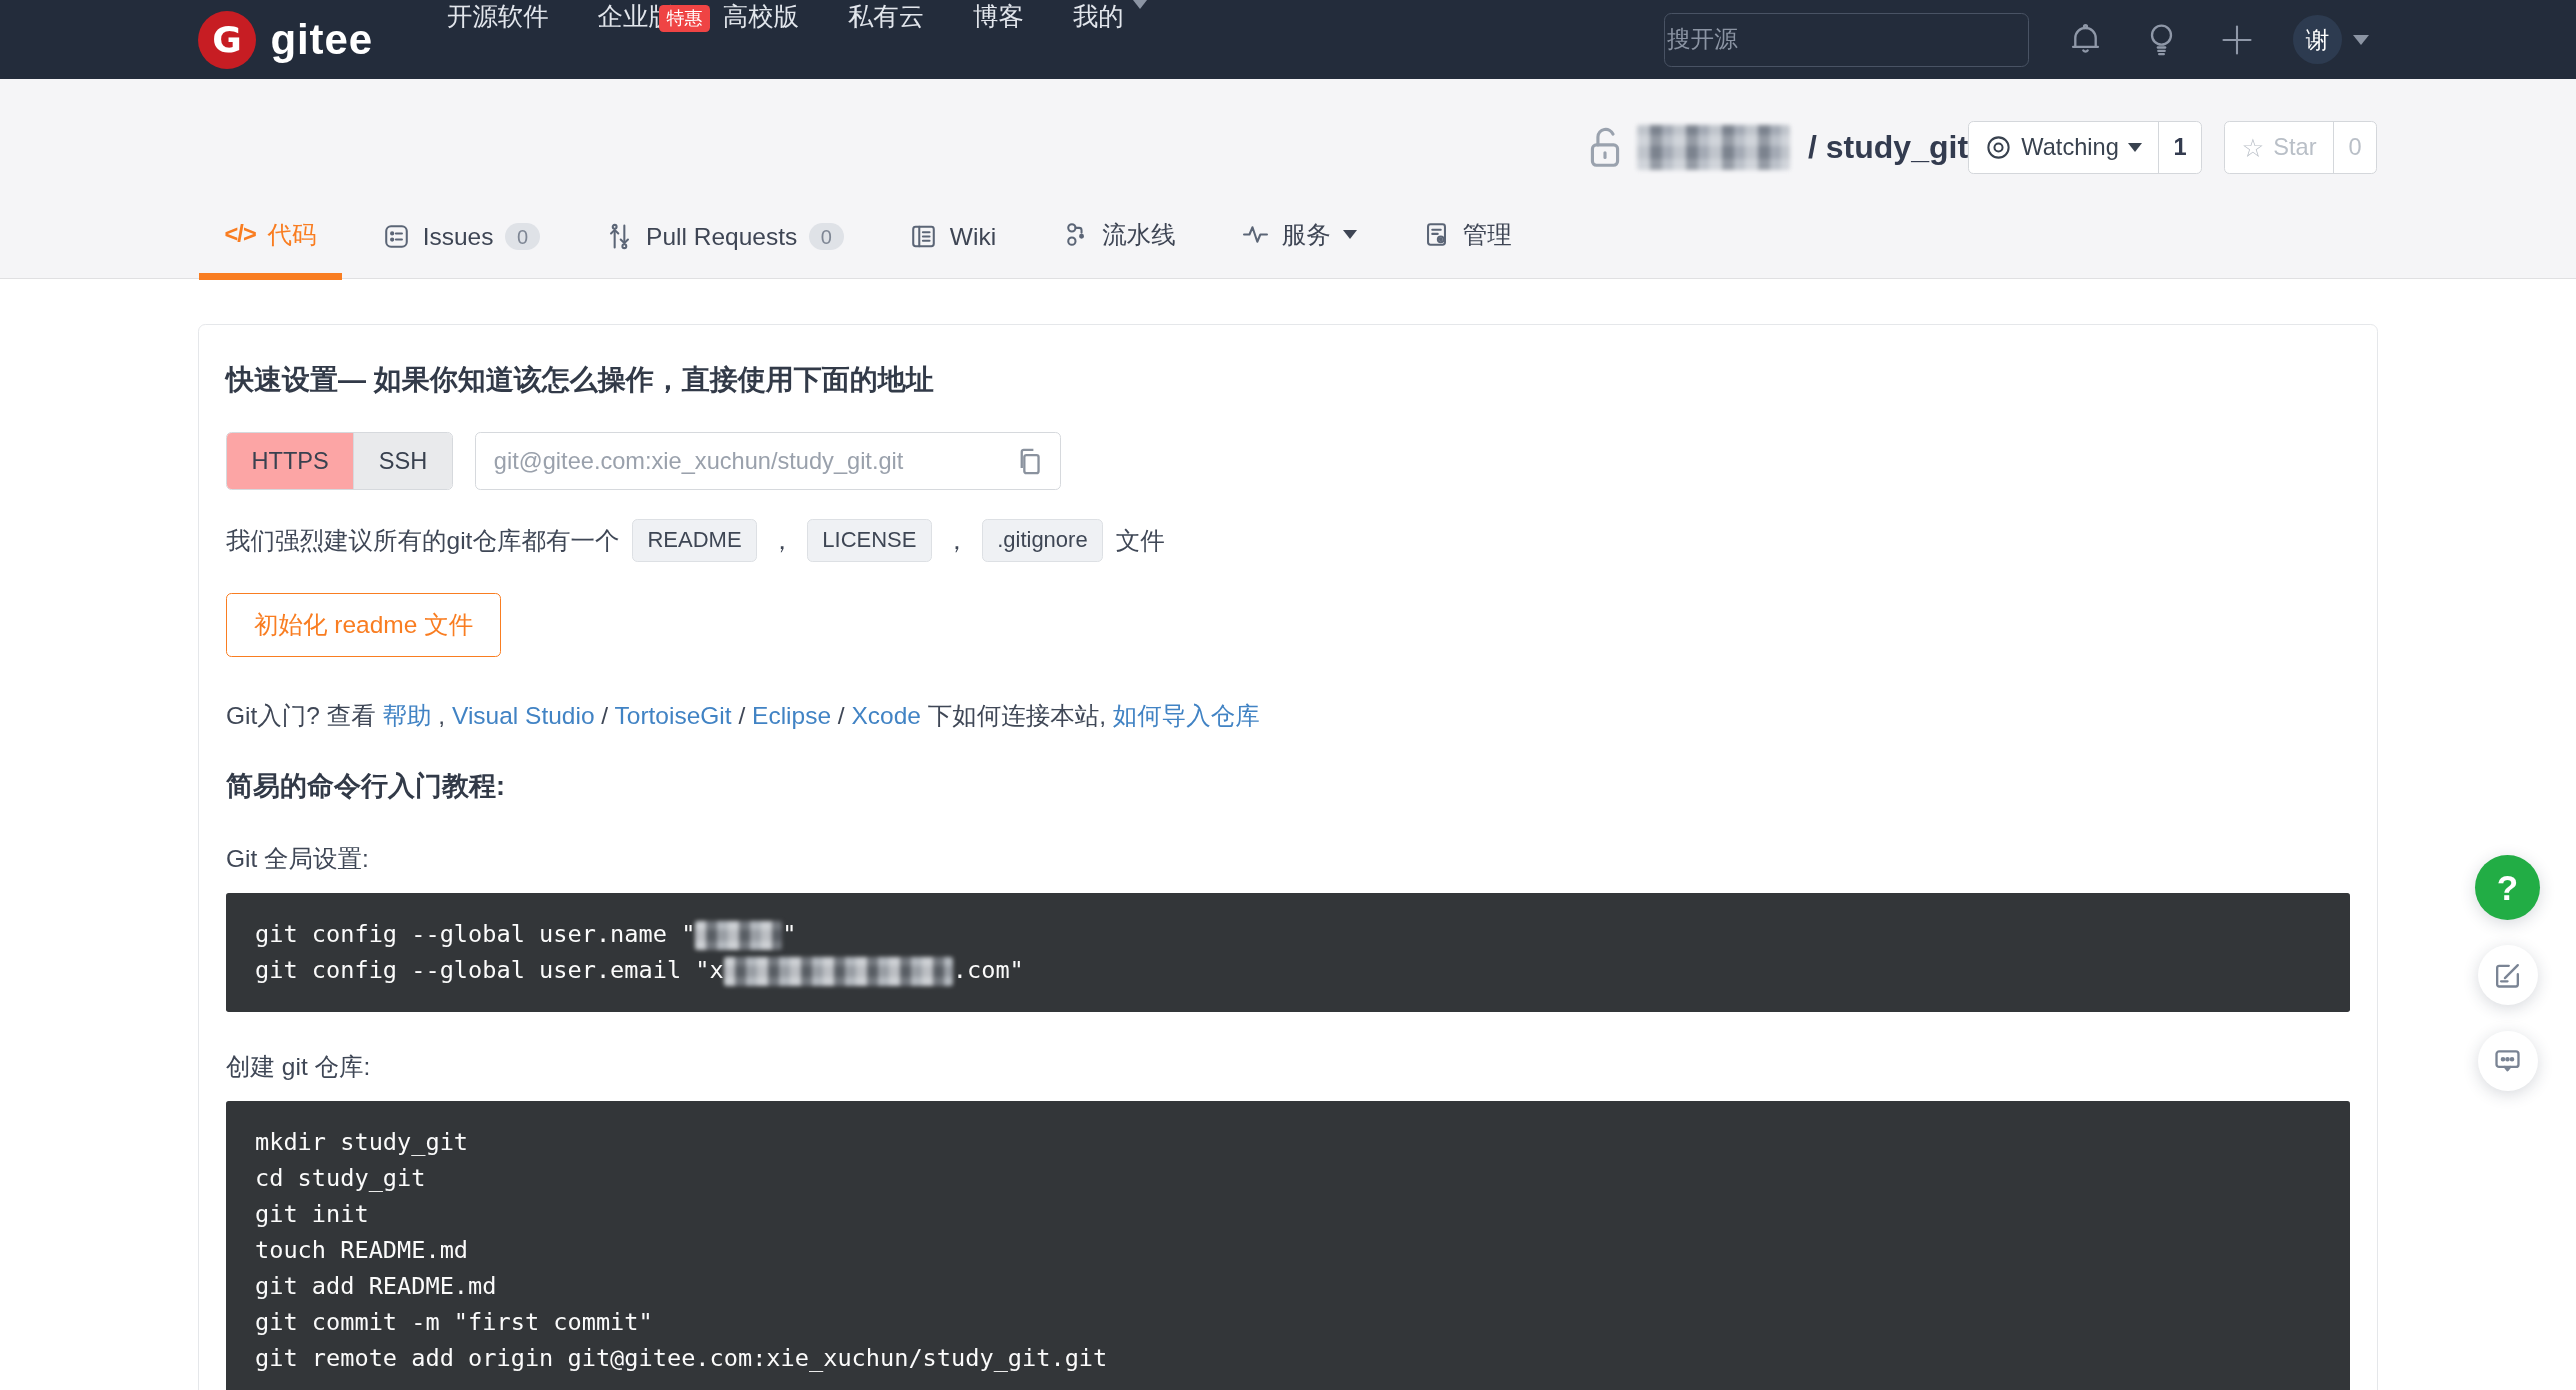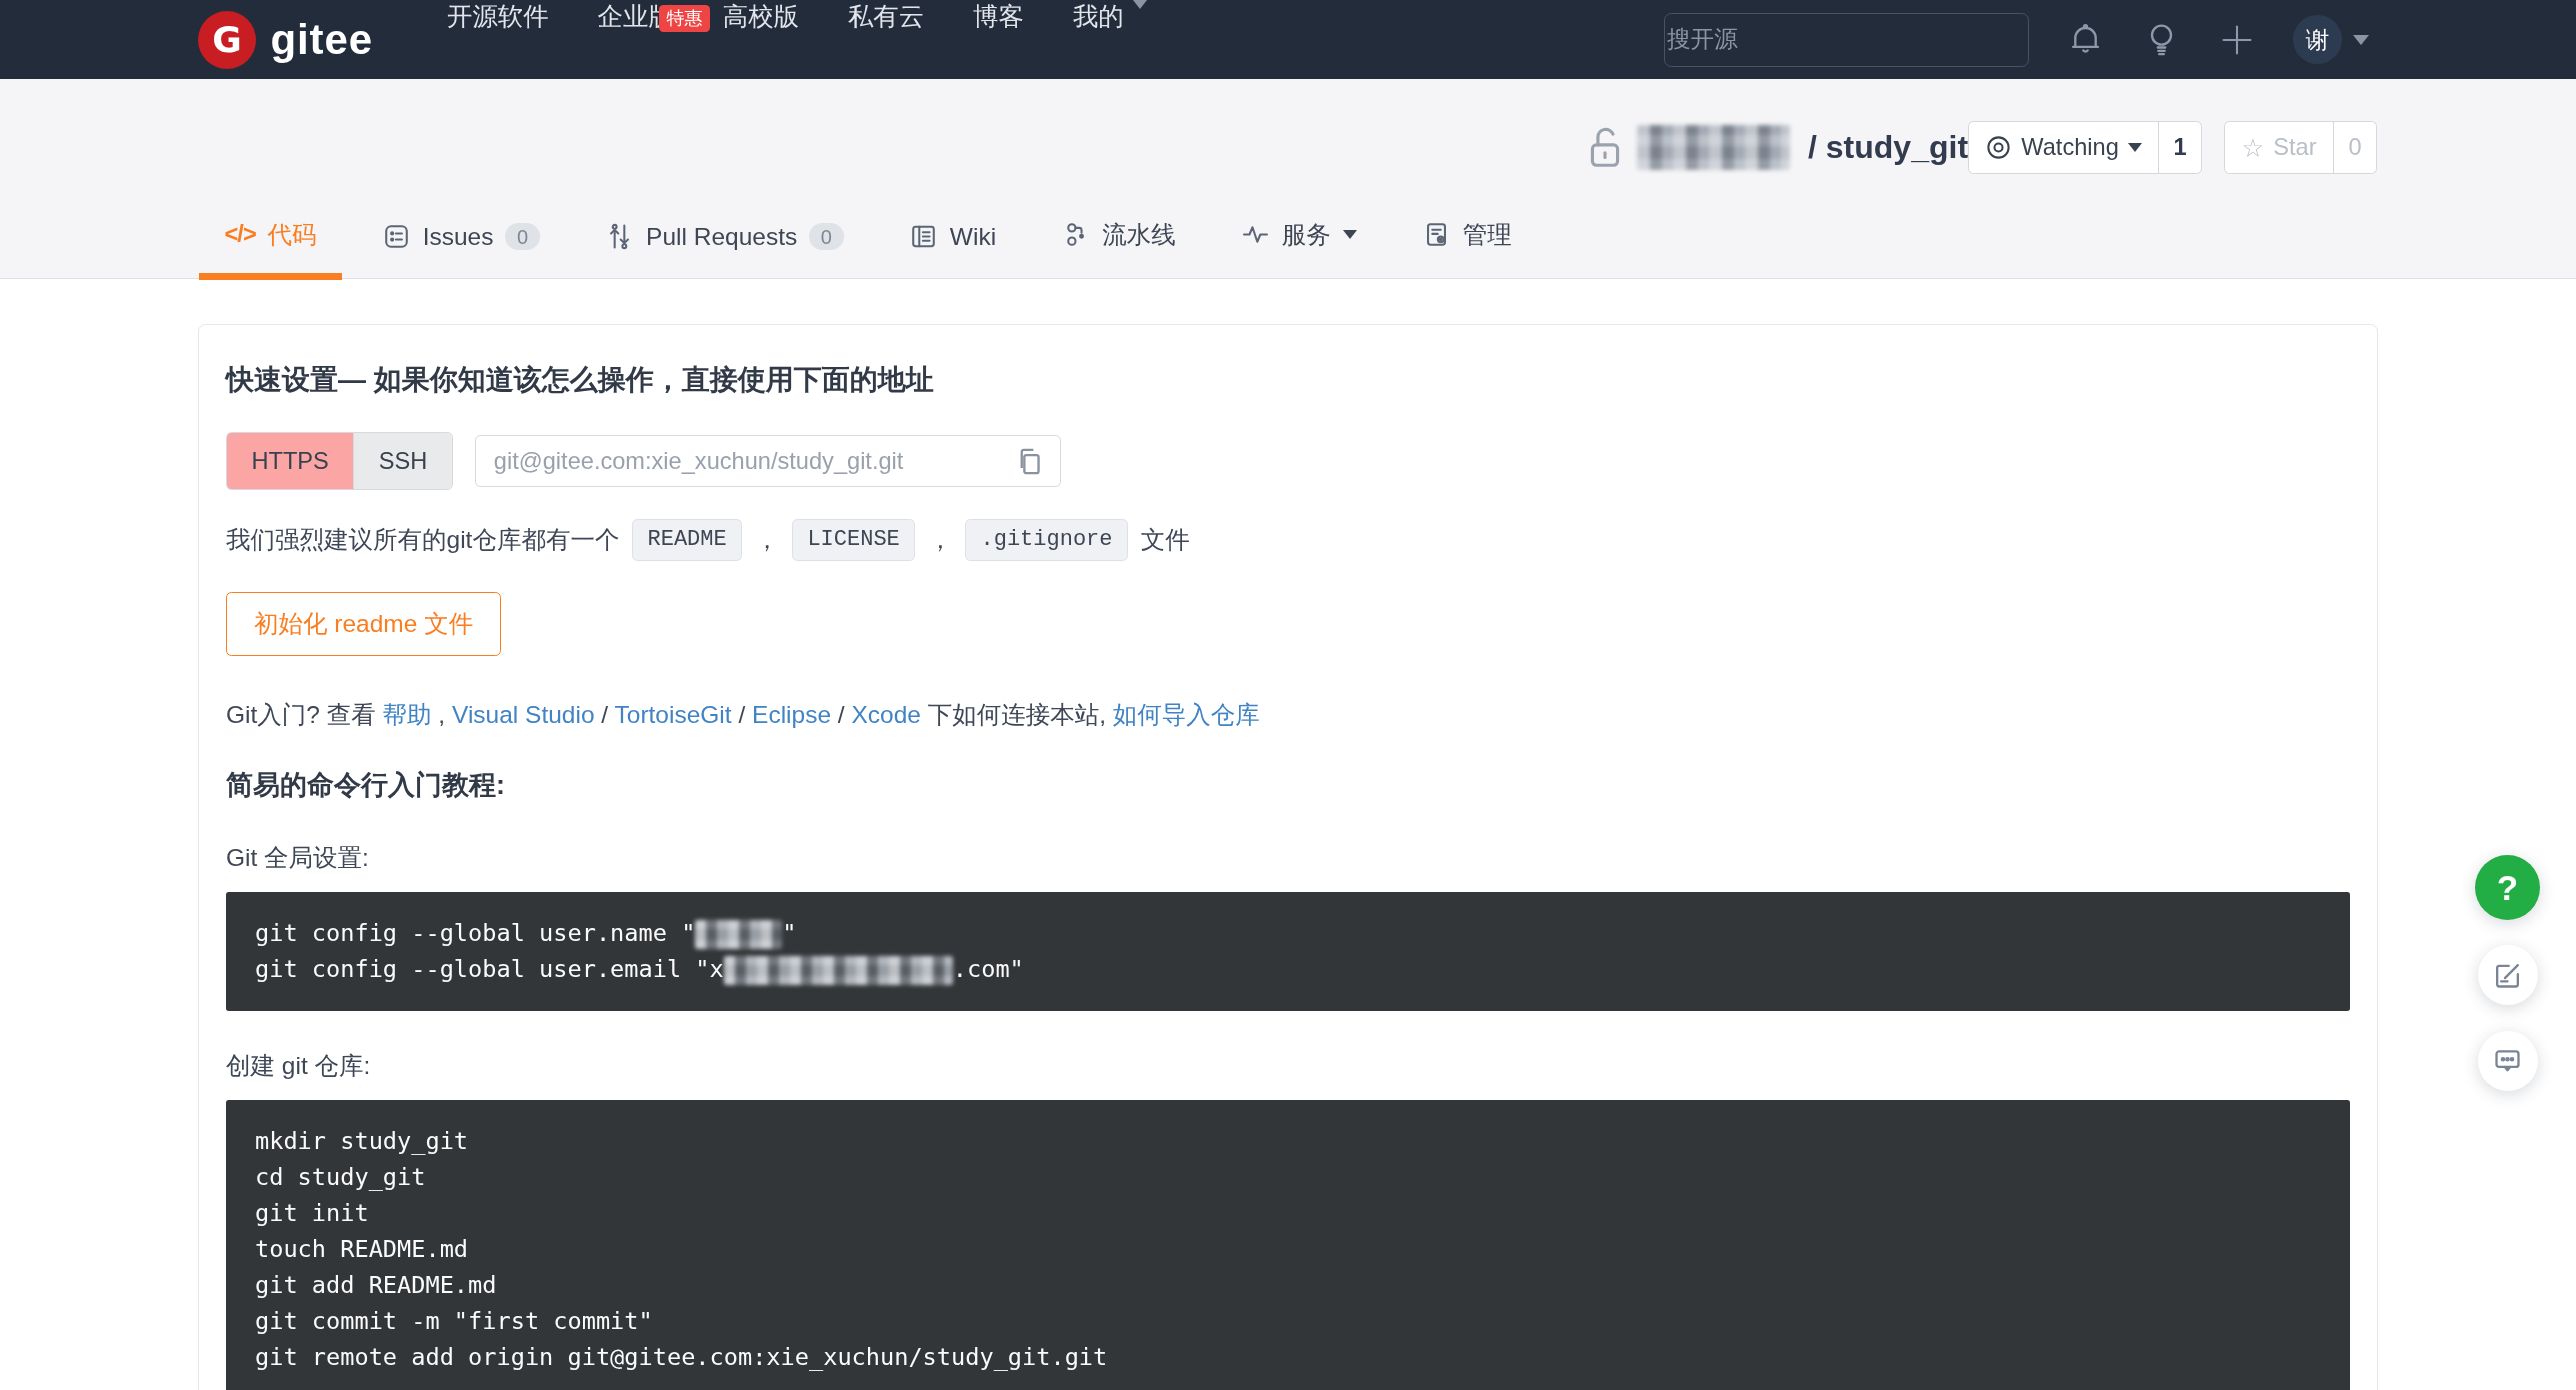"git@gitee.com:xie_xuchun/study_git.git" .clone-input-wrap { height: 52px -> 58px }
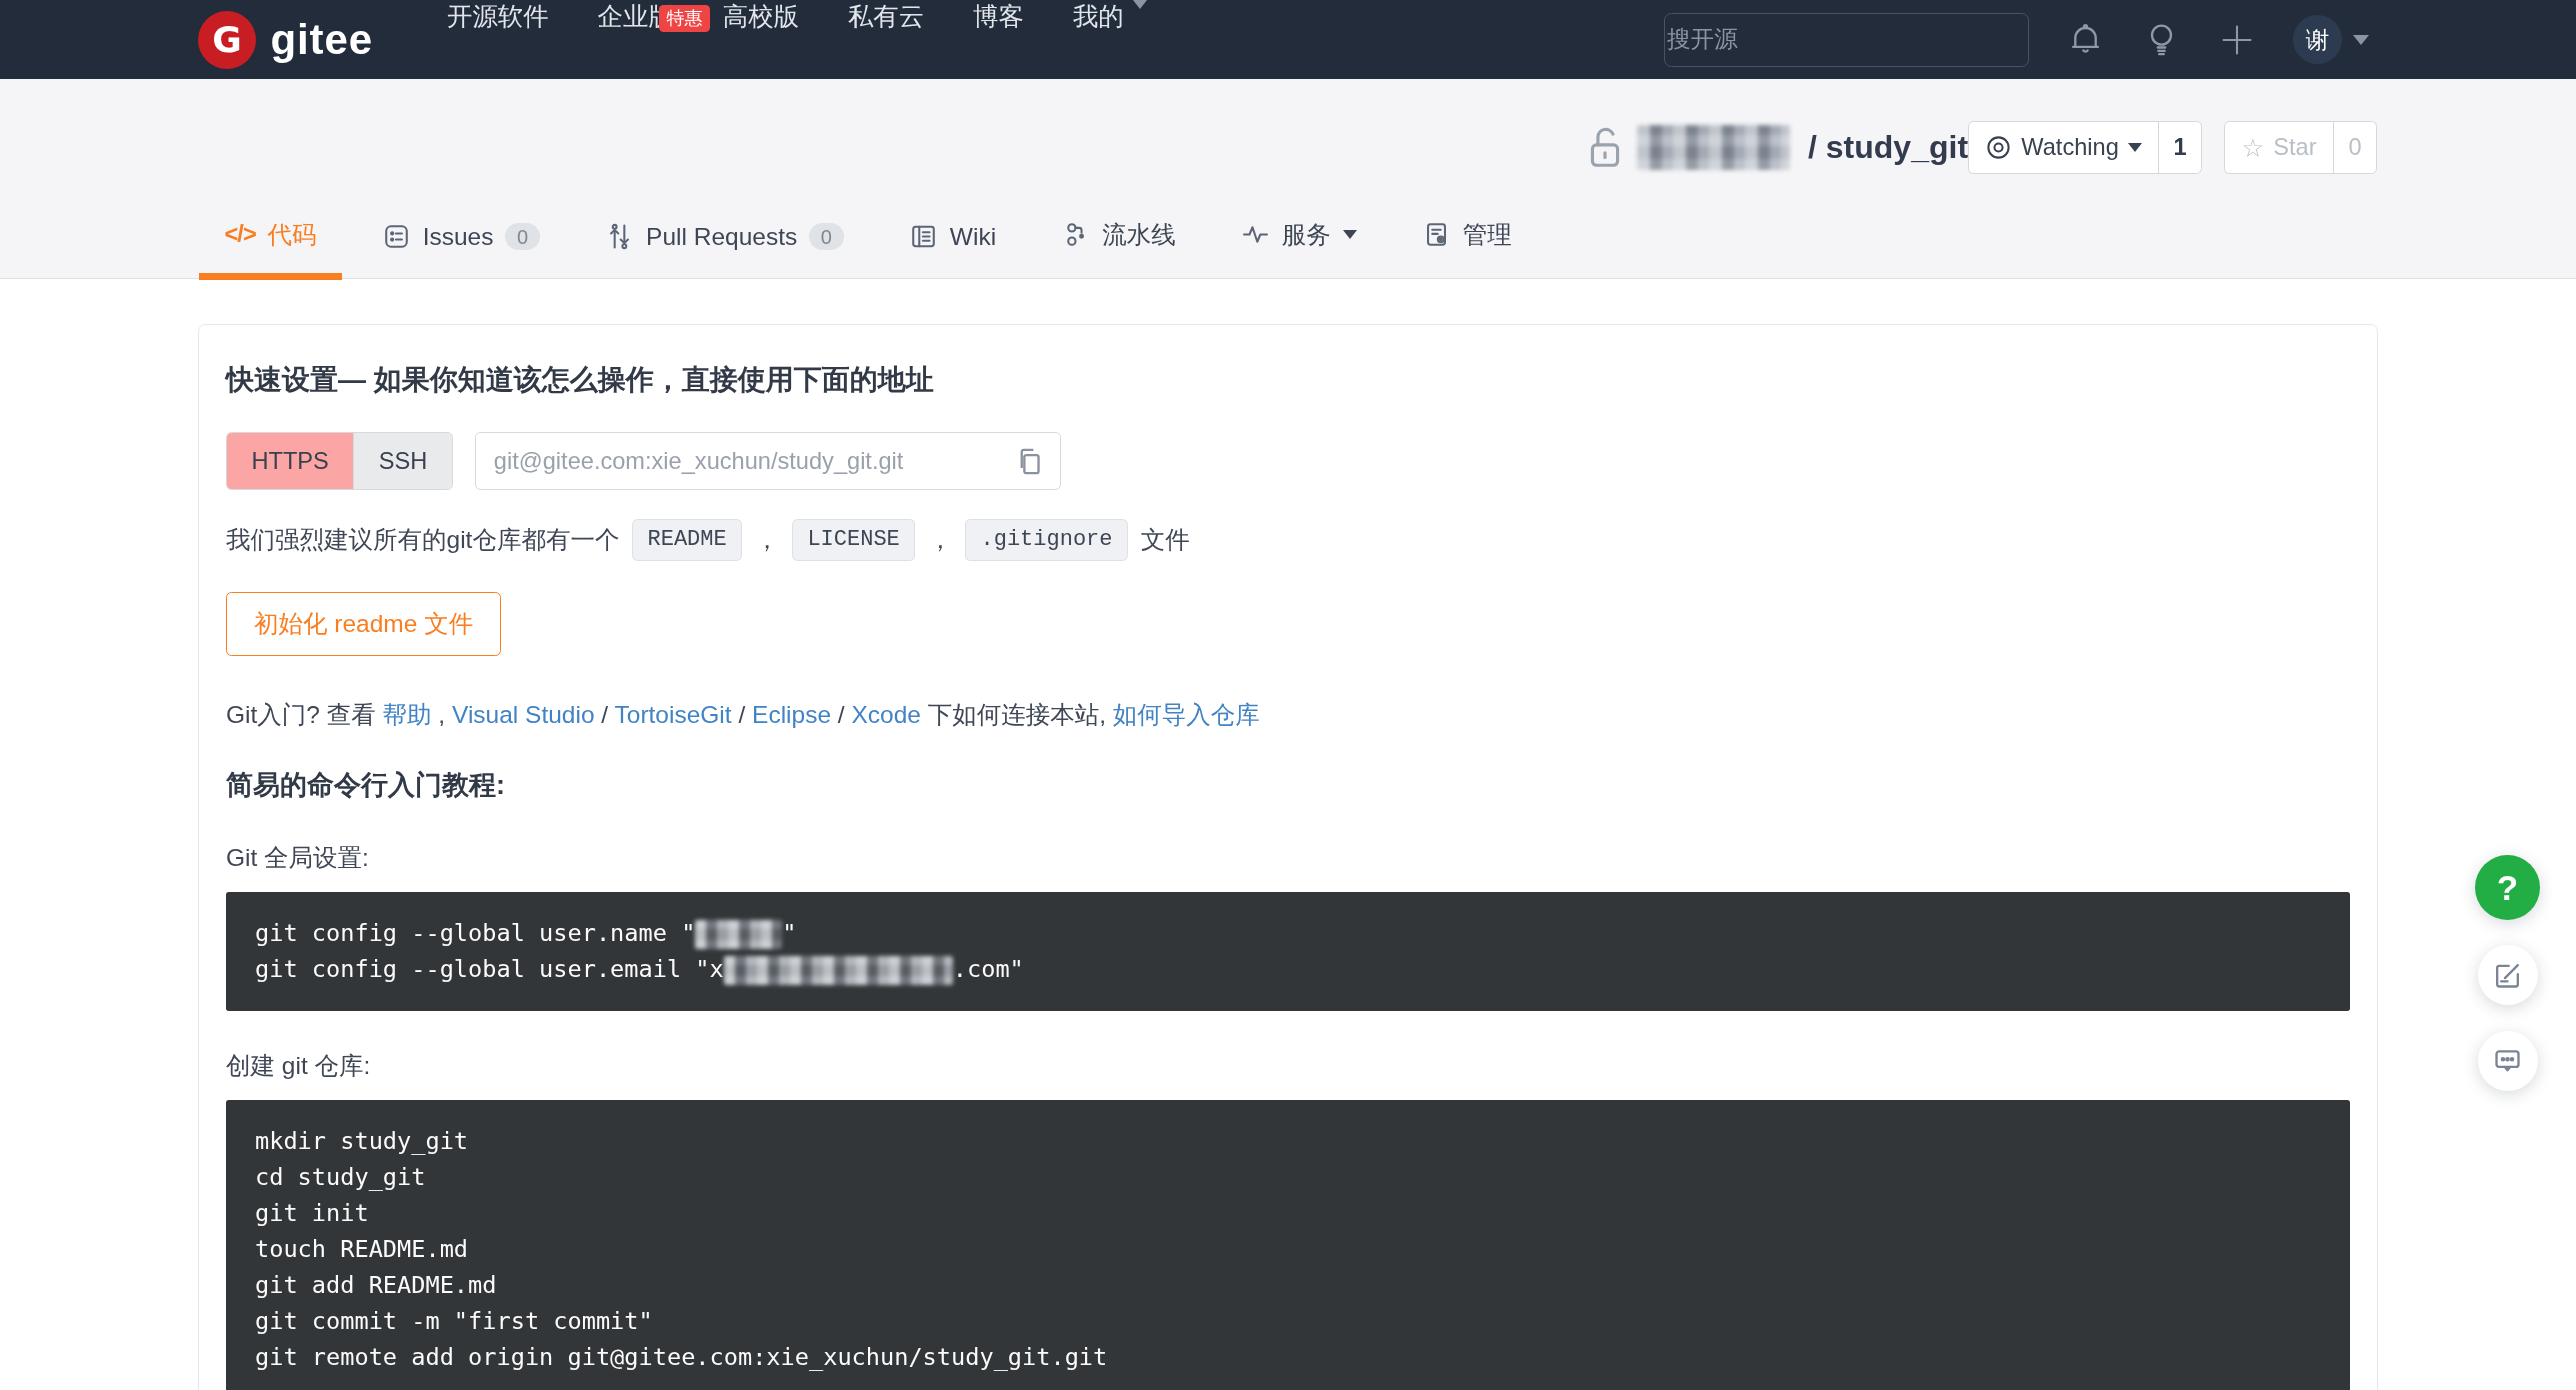"README" .file-pill { font-family: Liberation Mono, monospace -> Liberation Sans, sans-serif }
